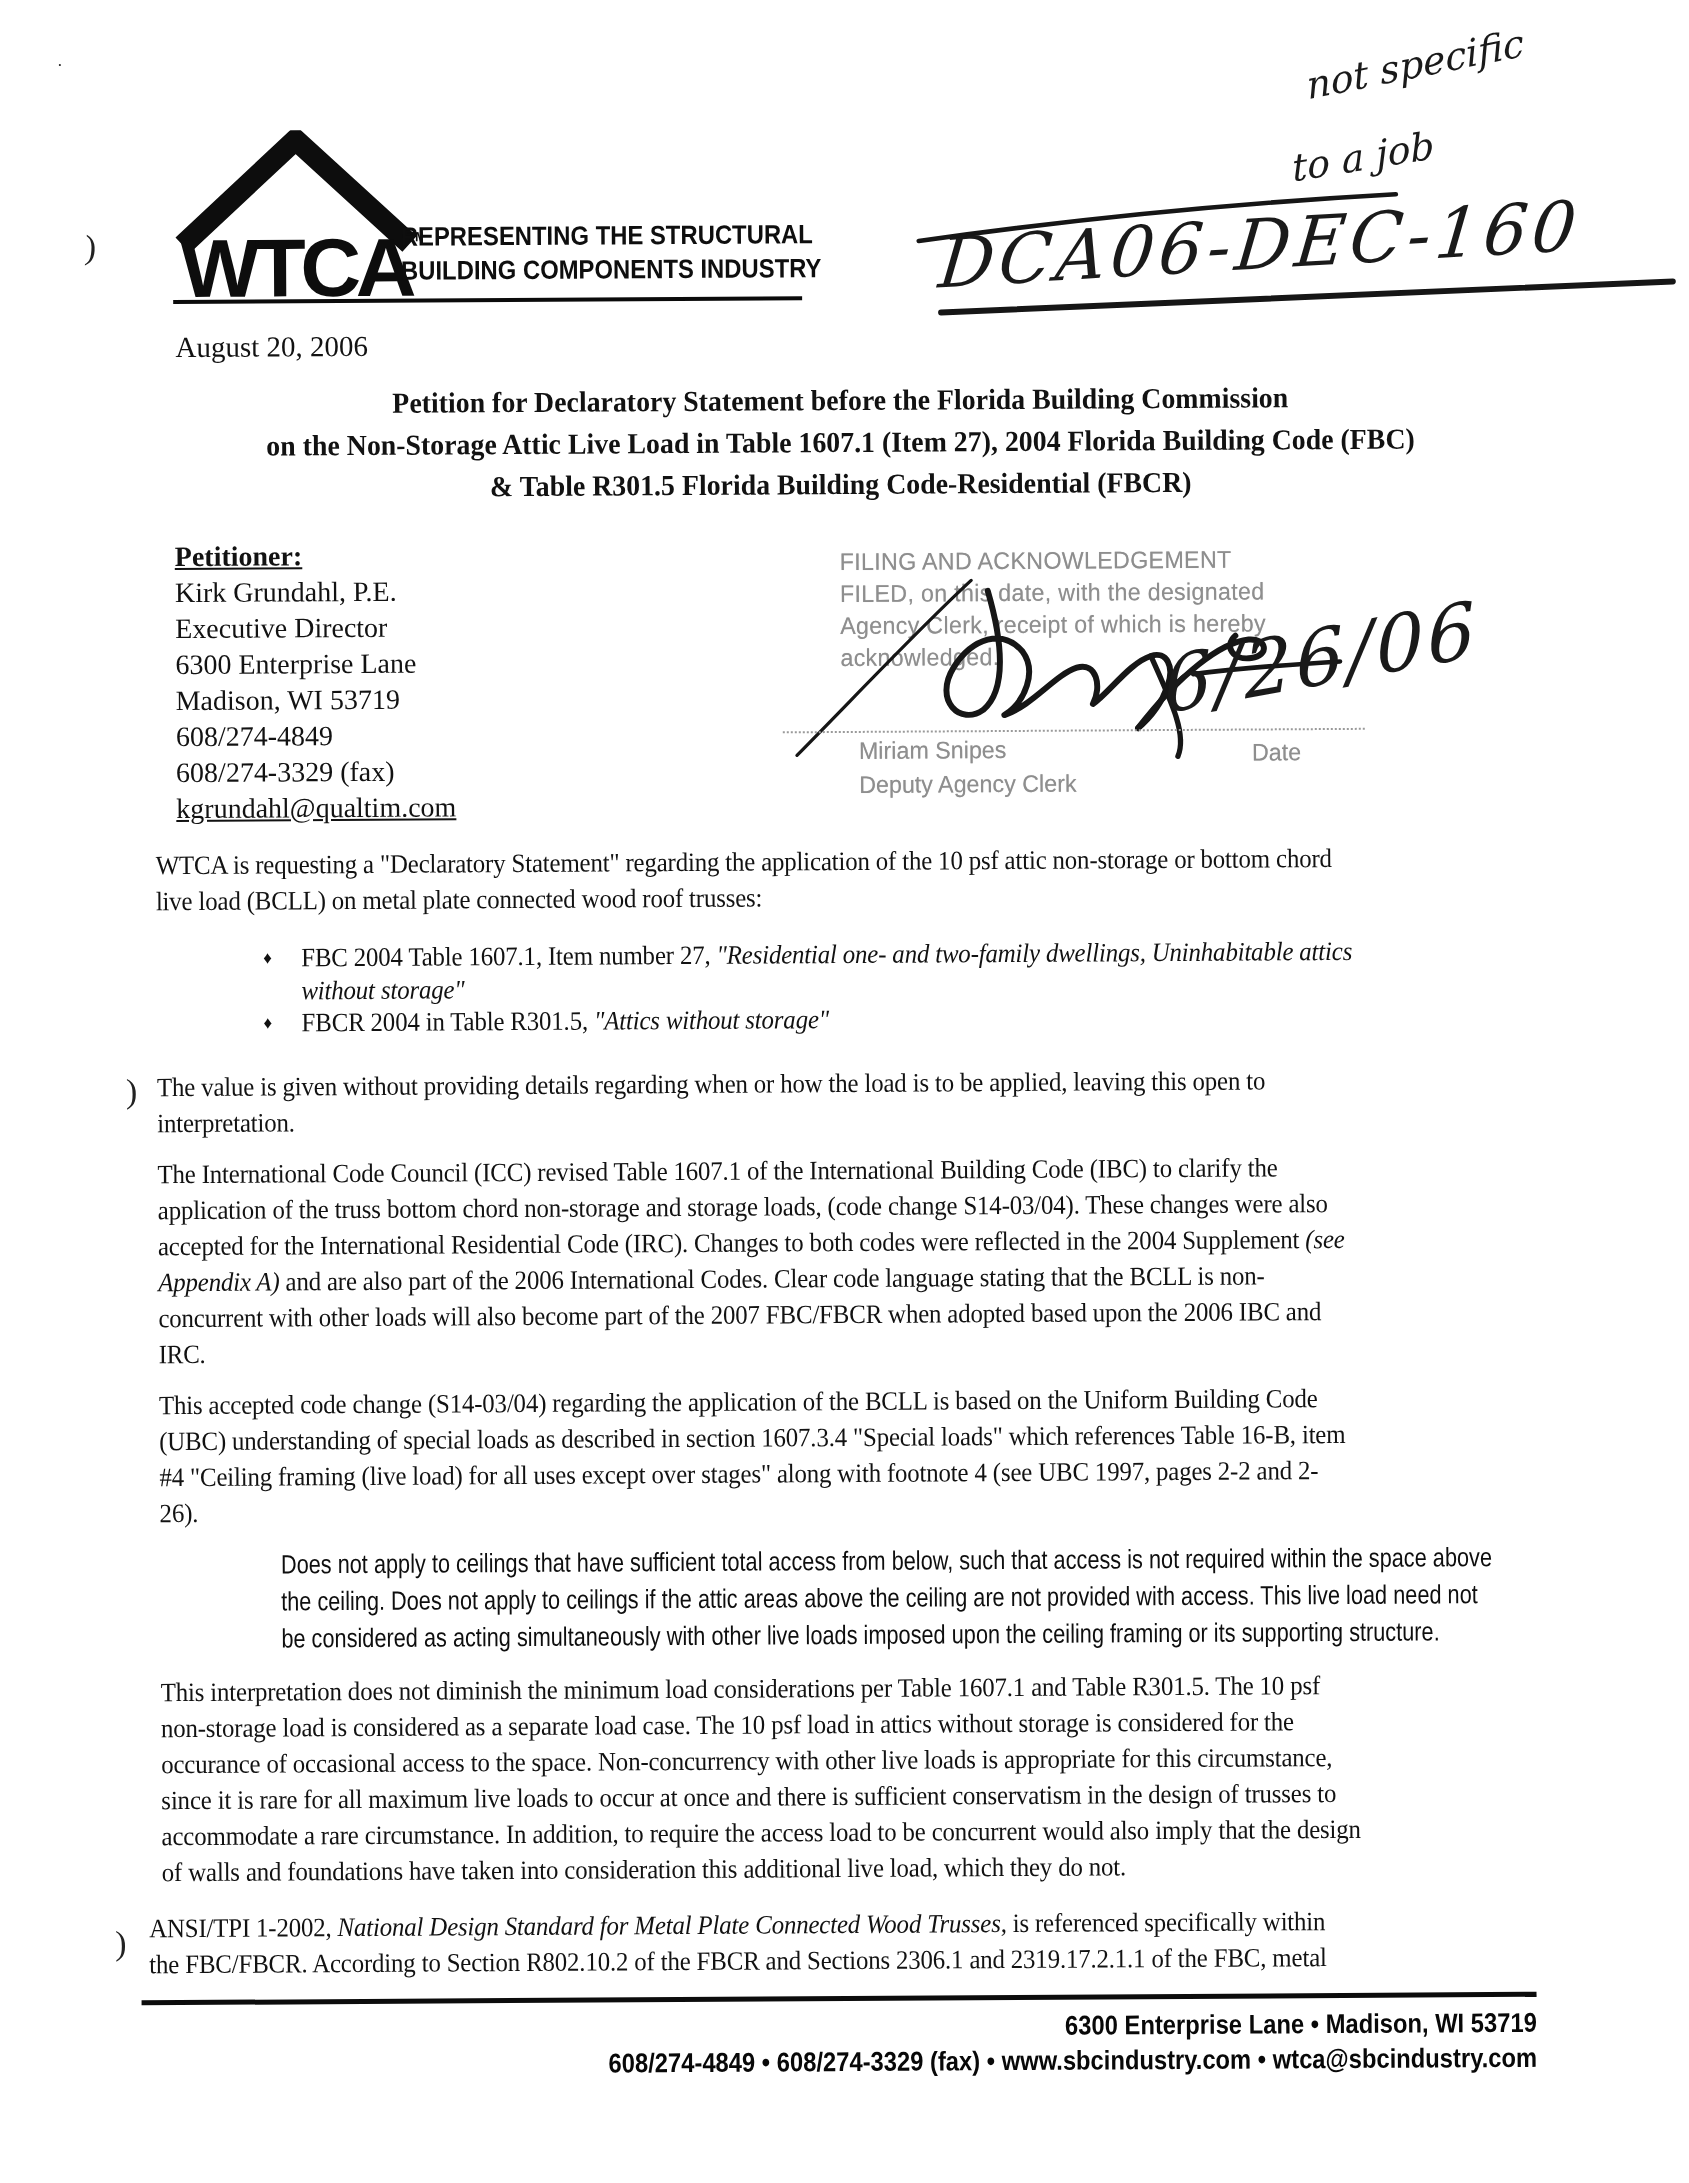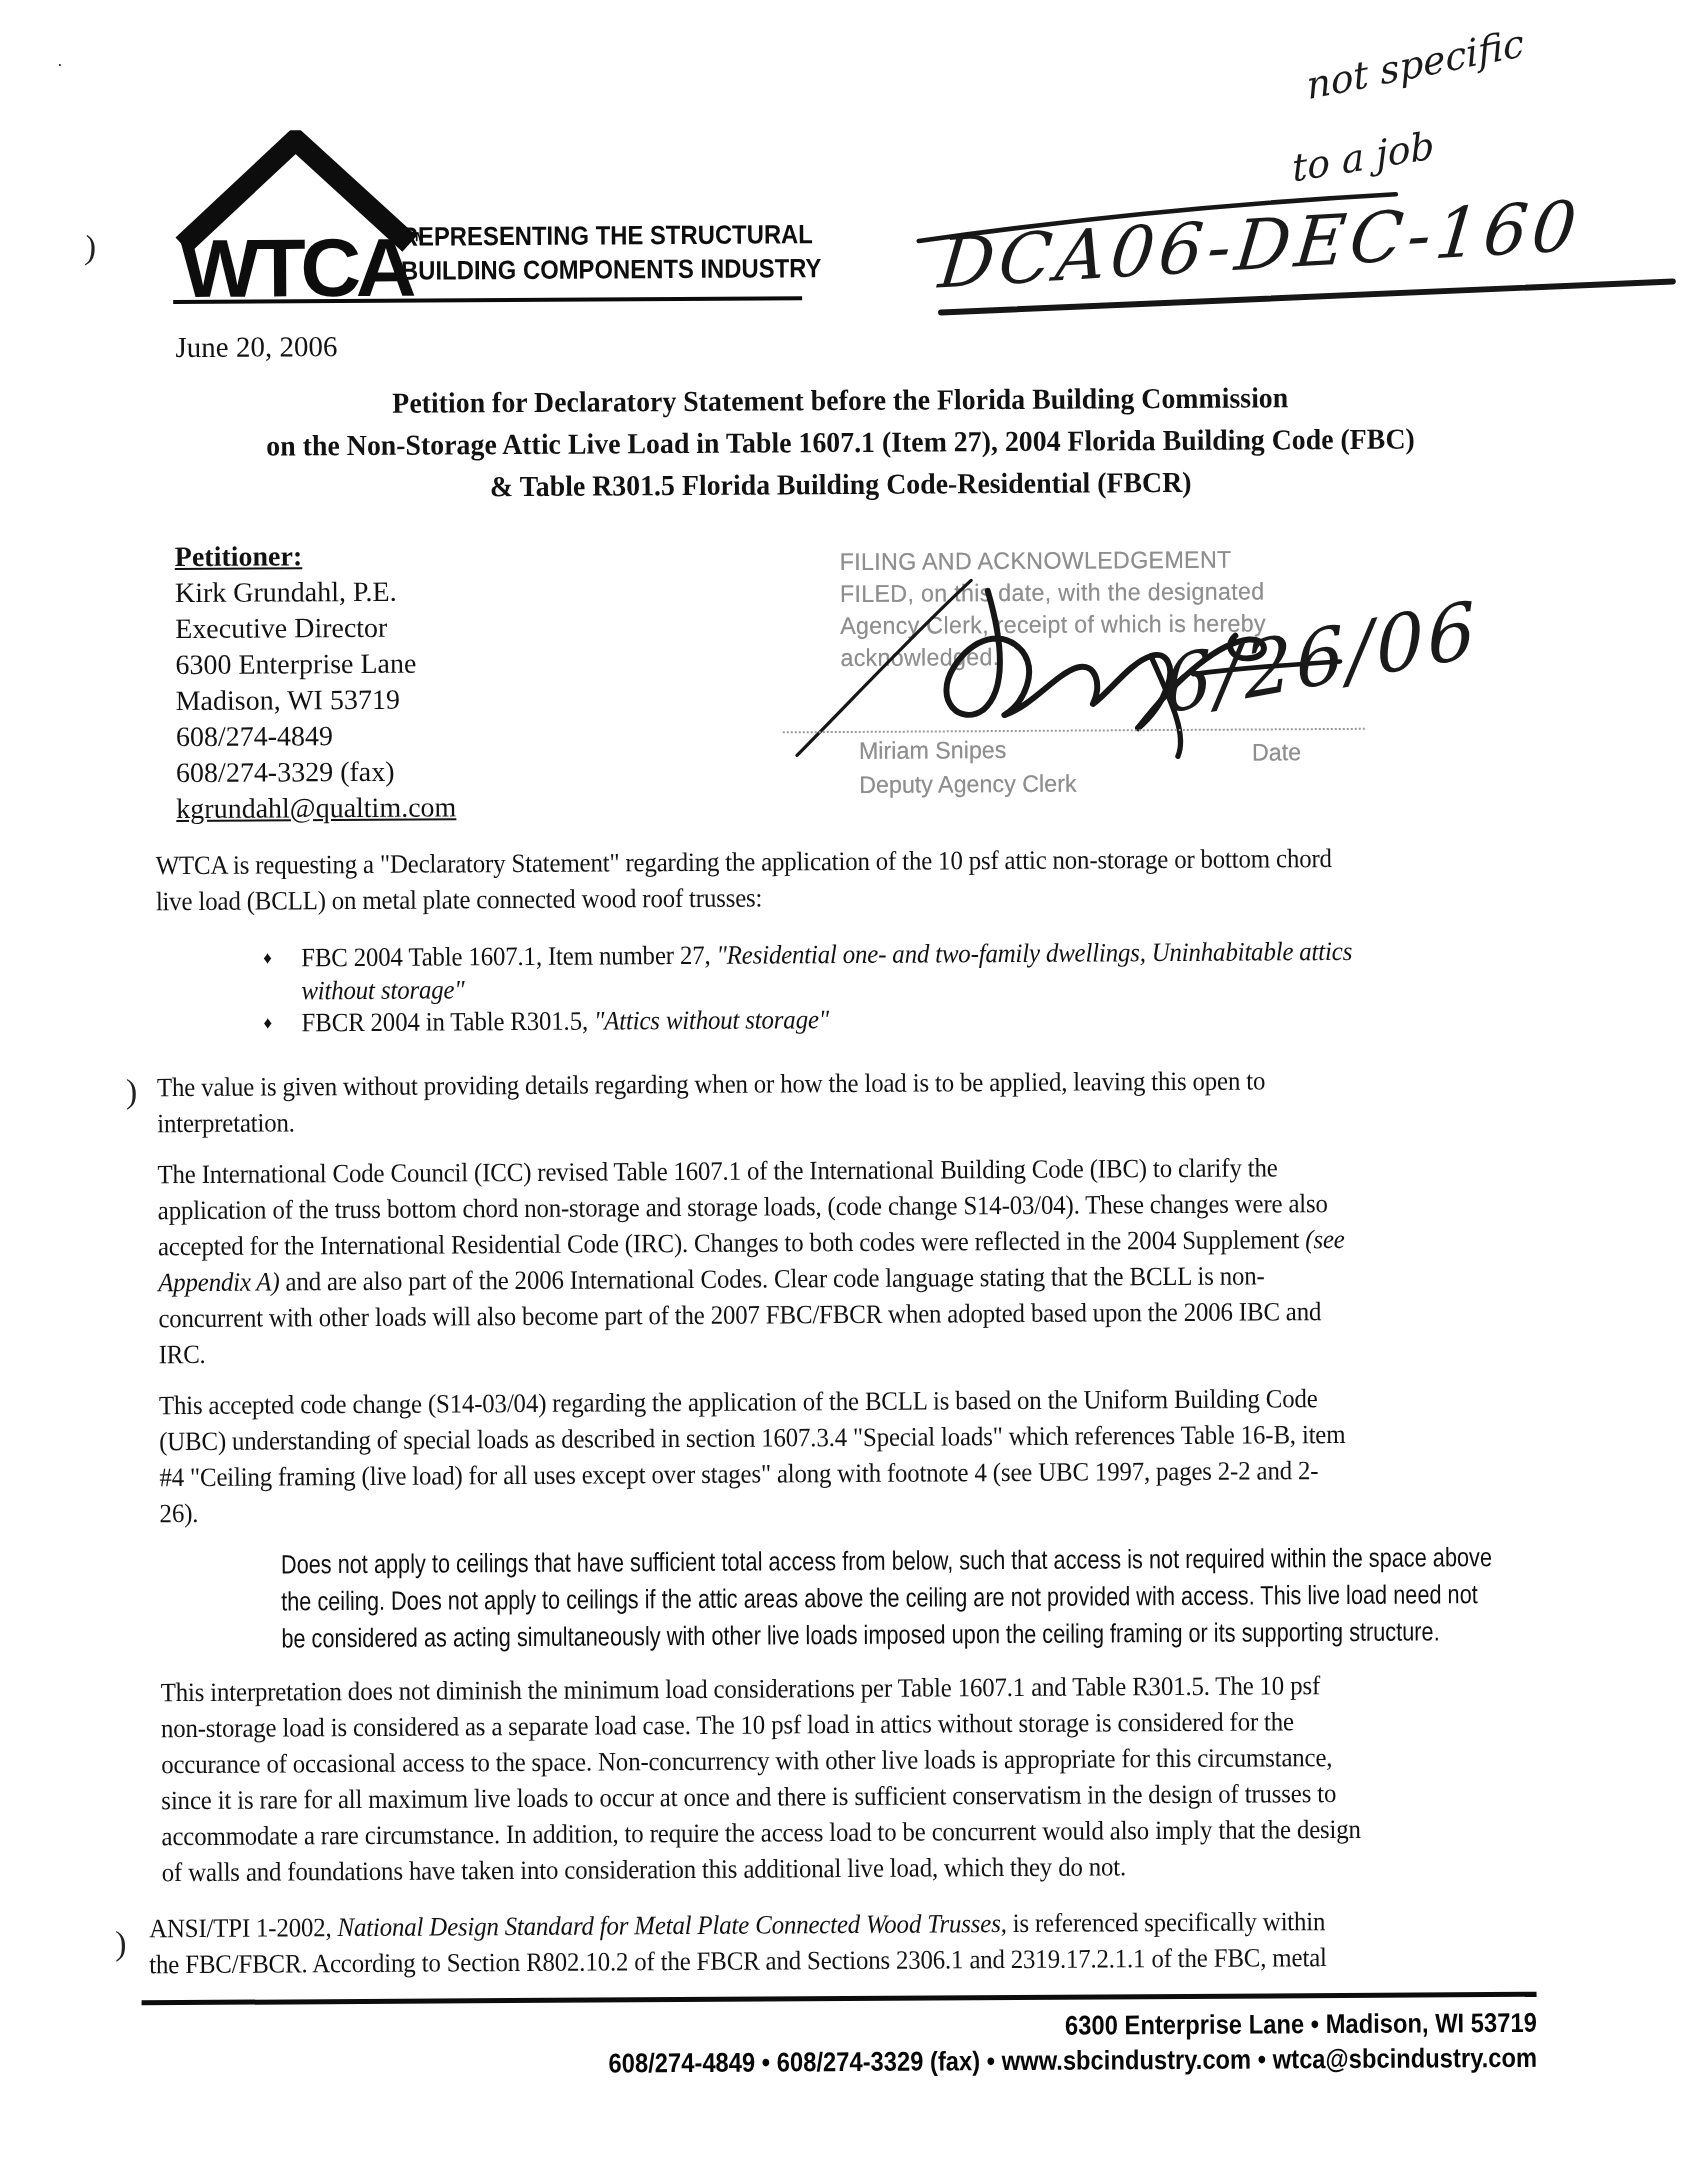"June 20, 2006" div.abs { text: June -> August }
